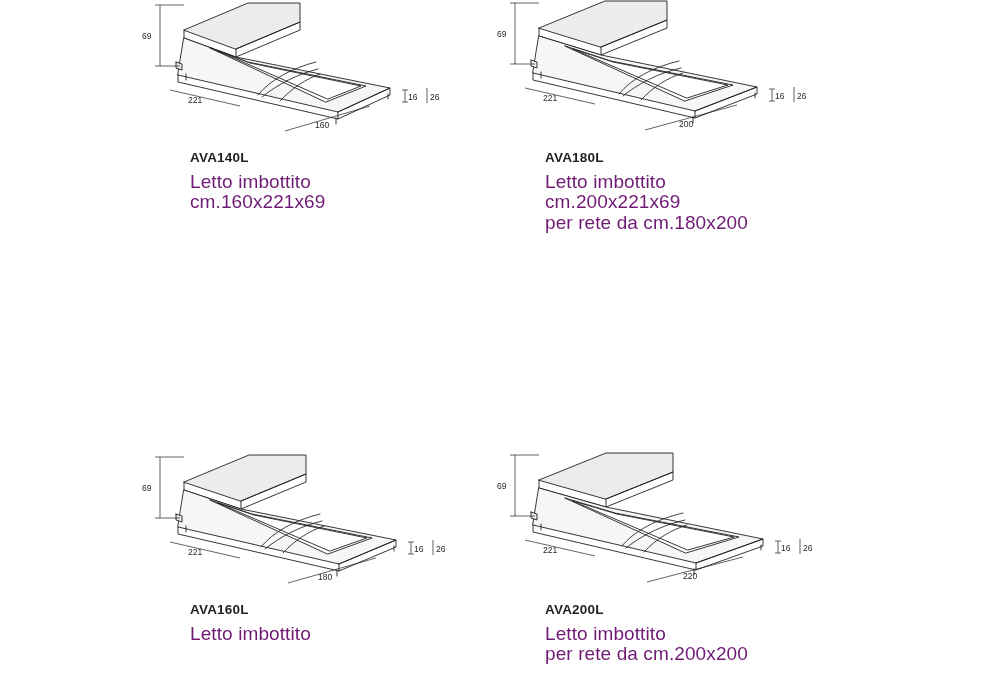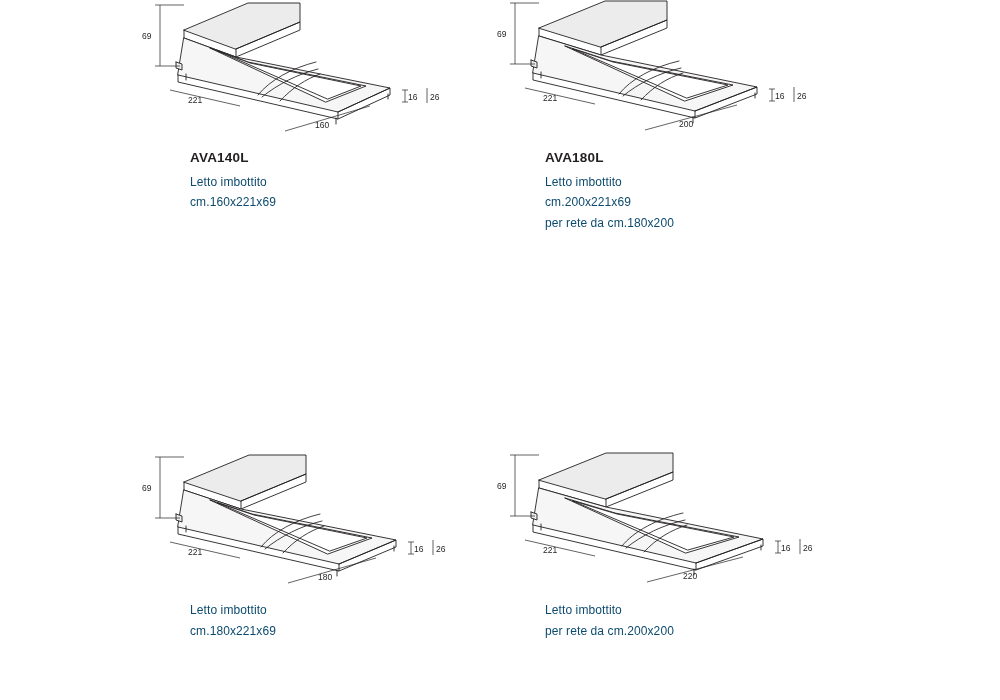"Letto imbottito" .caption .line { color: #0c4a6e -> #701a75; font-size: 12px -> 19px }
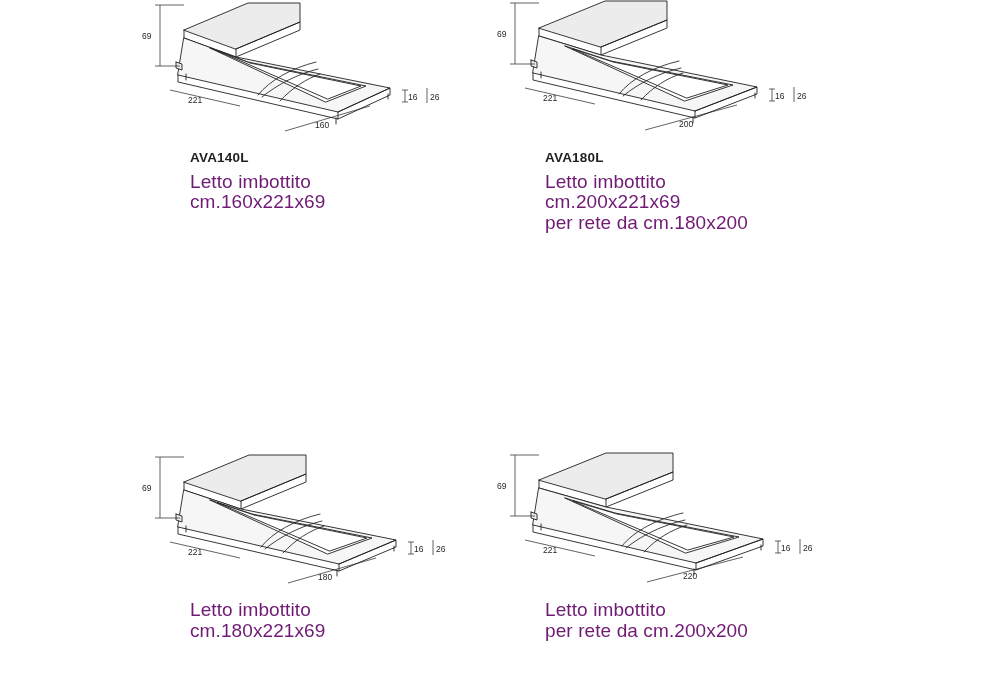"AVA160L" div.code { html: none -> <div>AVA160L</div> }
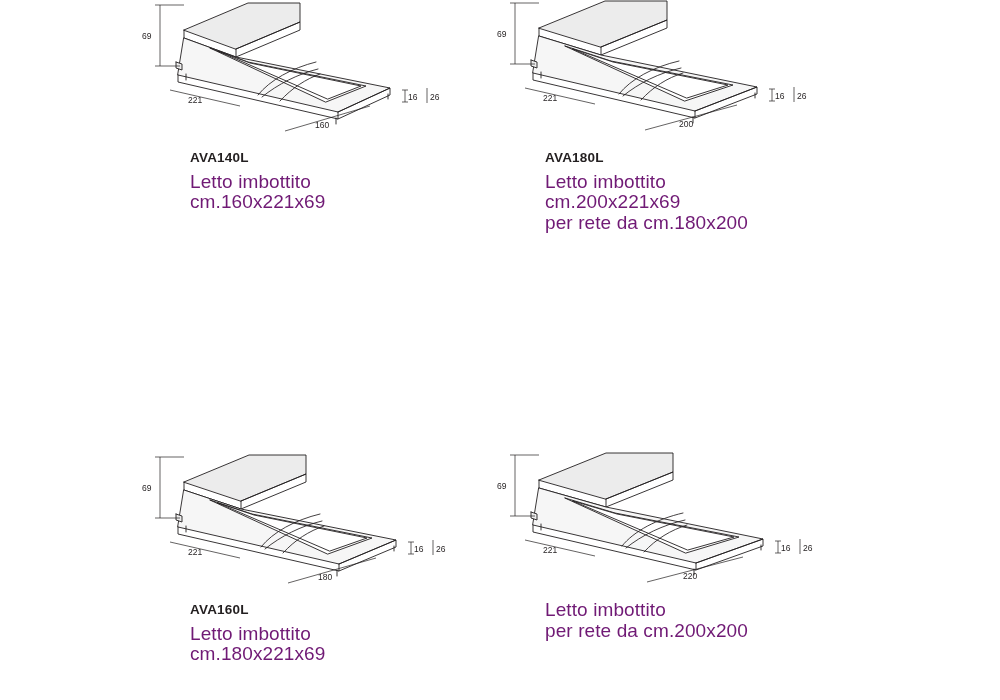"AVA200L" div.code { html: none -> <div>AVA200L</div> }
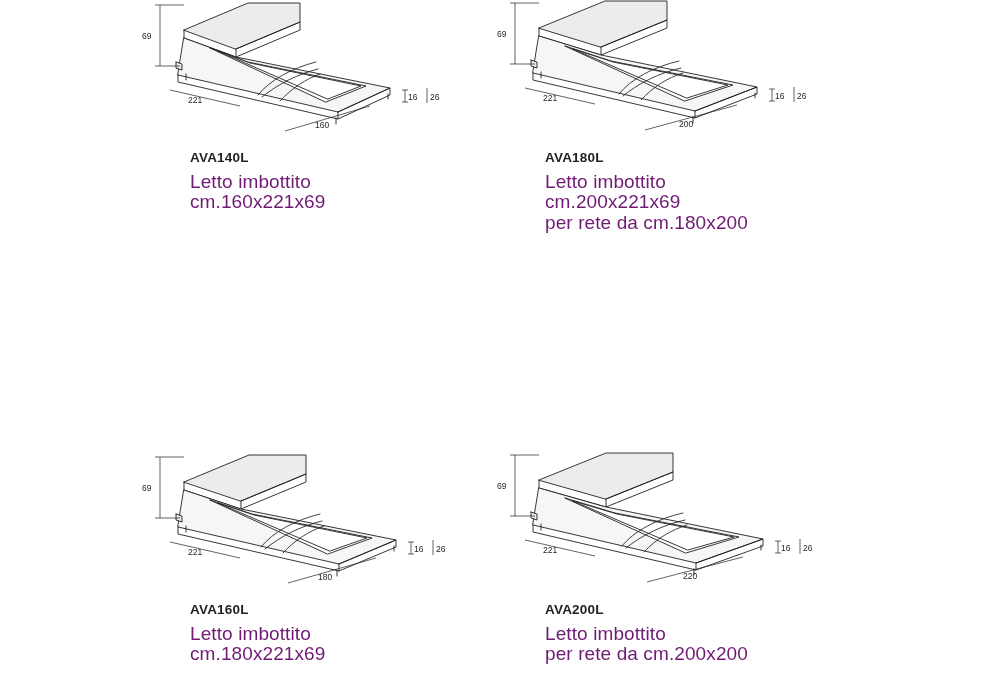"cm.180x221x69" div.line { html: <div>cm.180x221x69</div> -> none }
